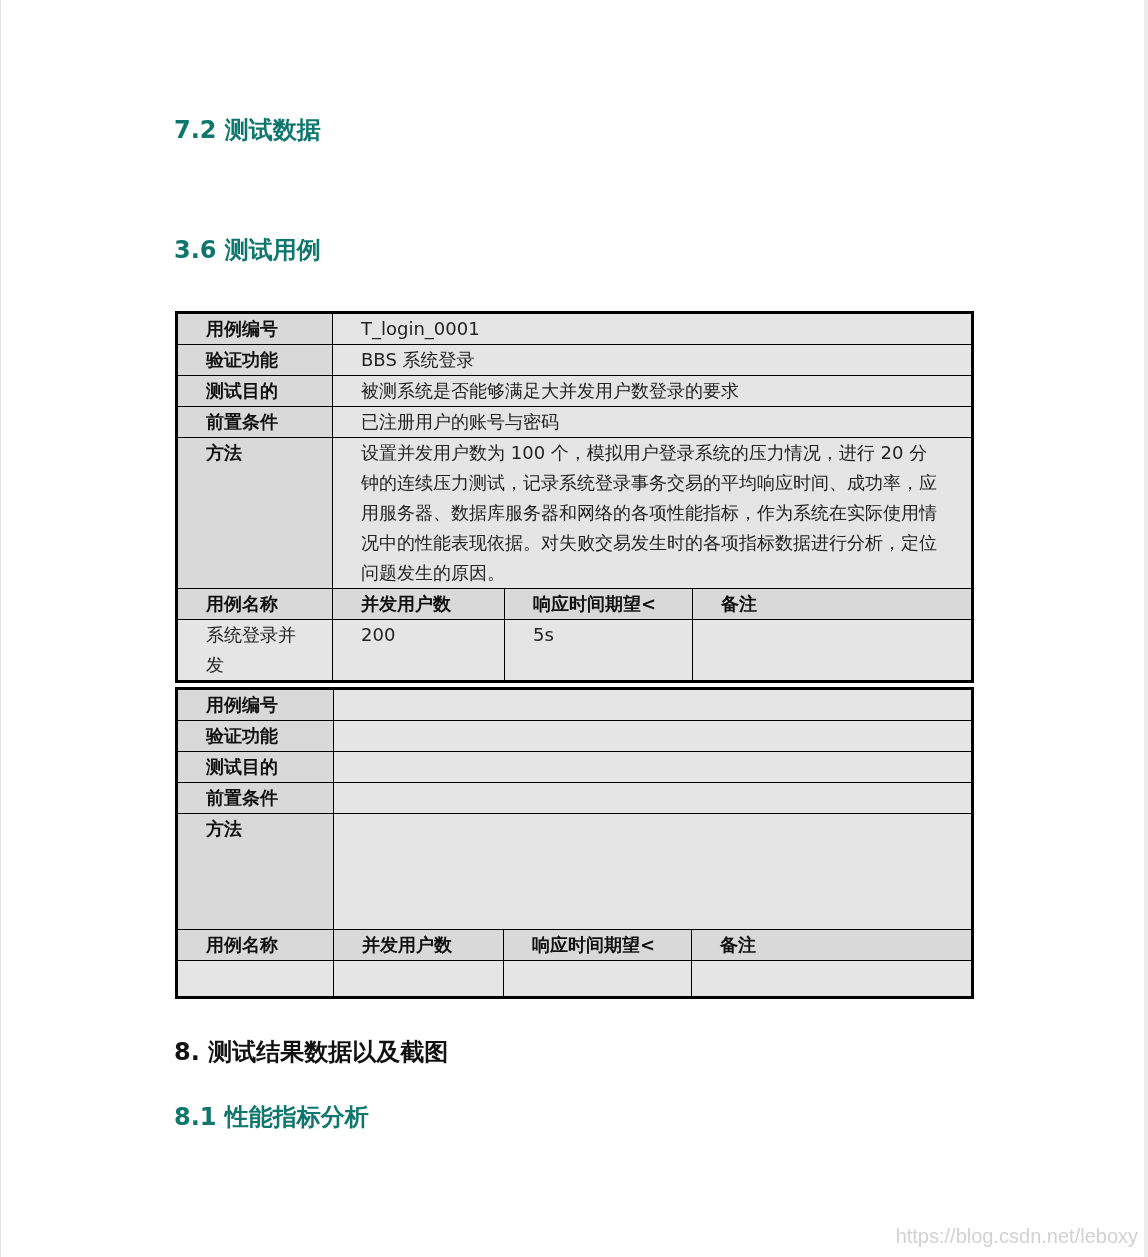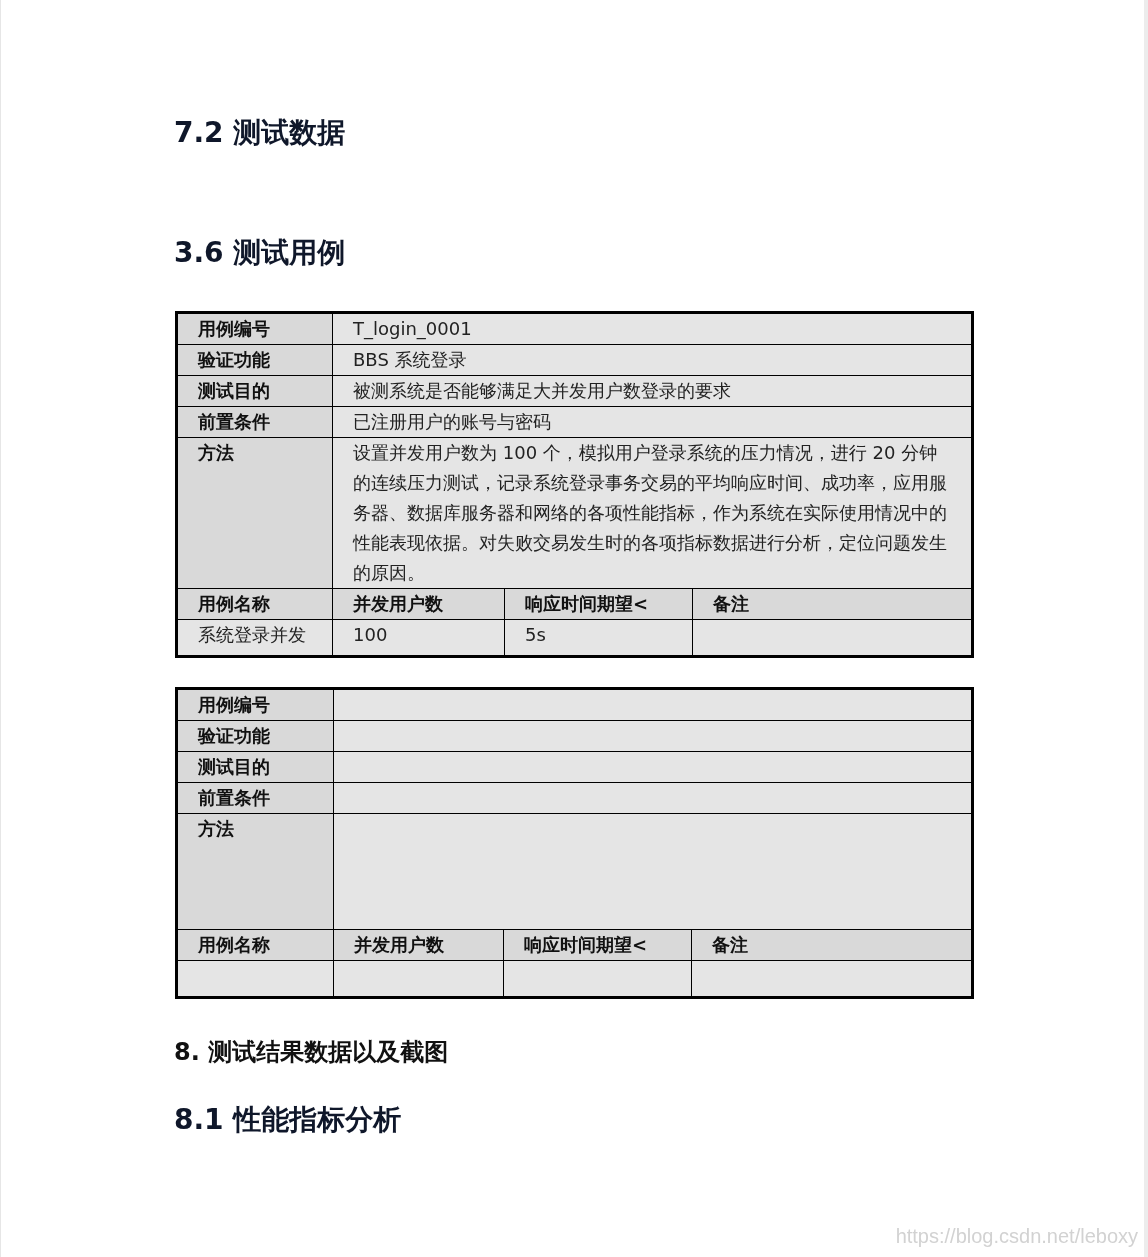"7.2 测试数据" .h2 { color: #0f172a -> #0f766e; font-size: 28px -> 24px }
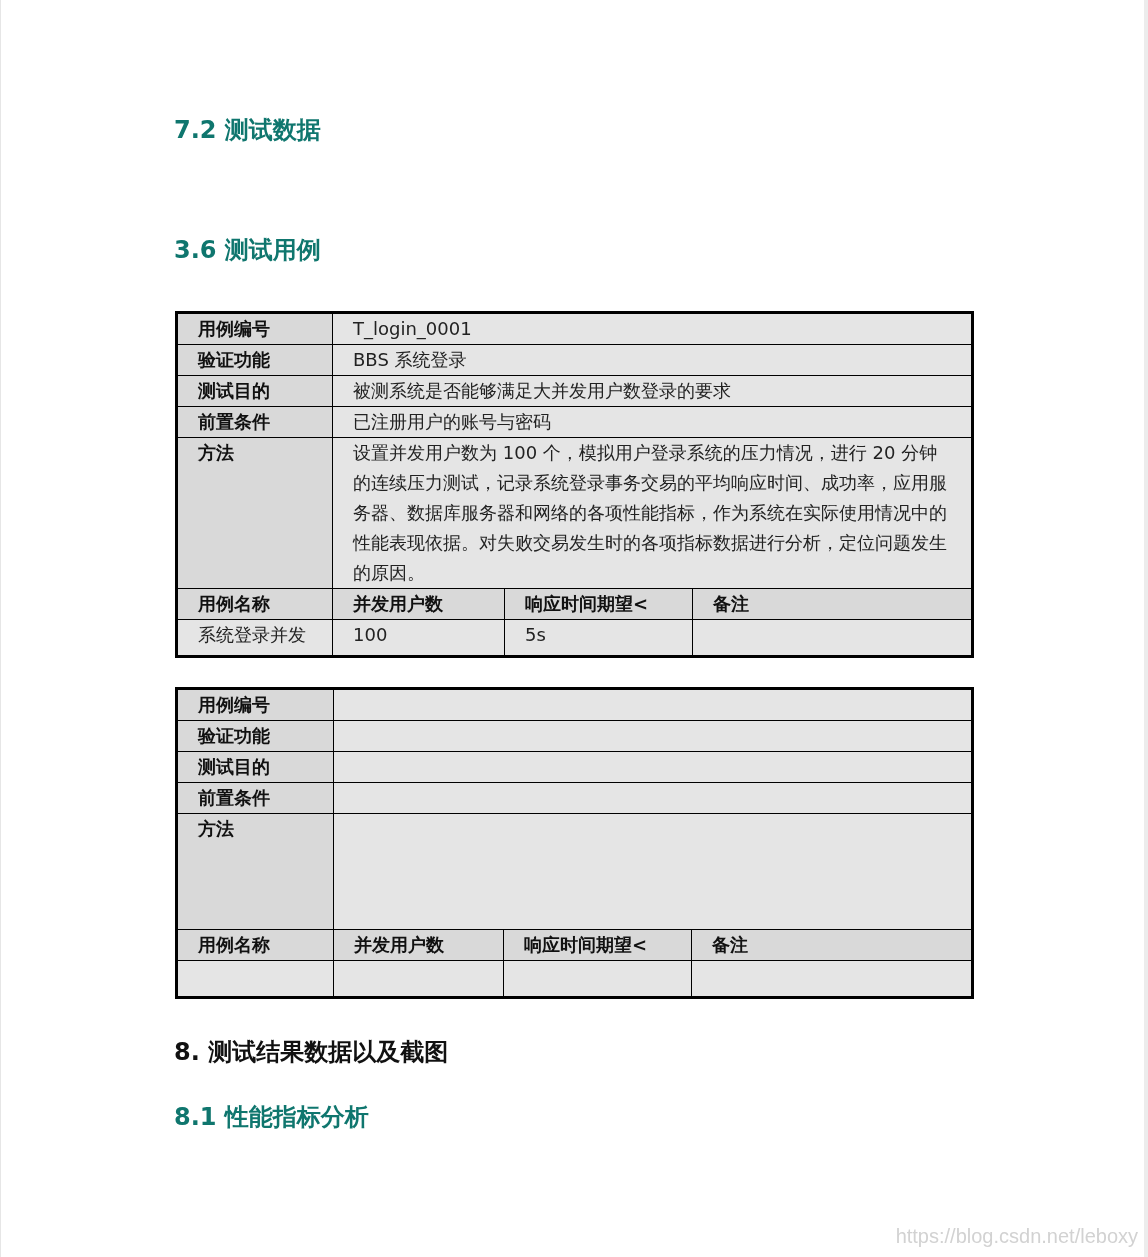"用例编号" table.tc td { padding: 0 20px -> 0 28px }
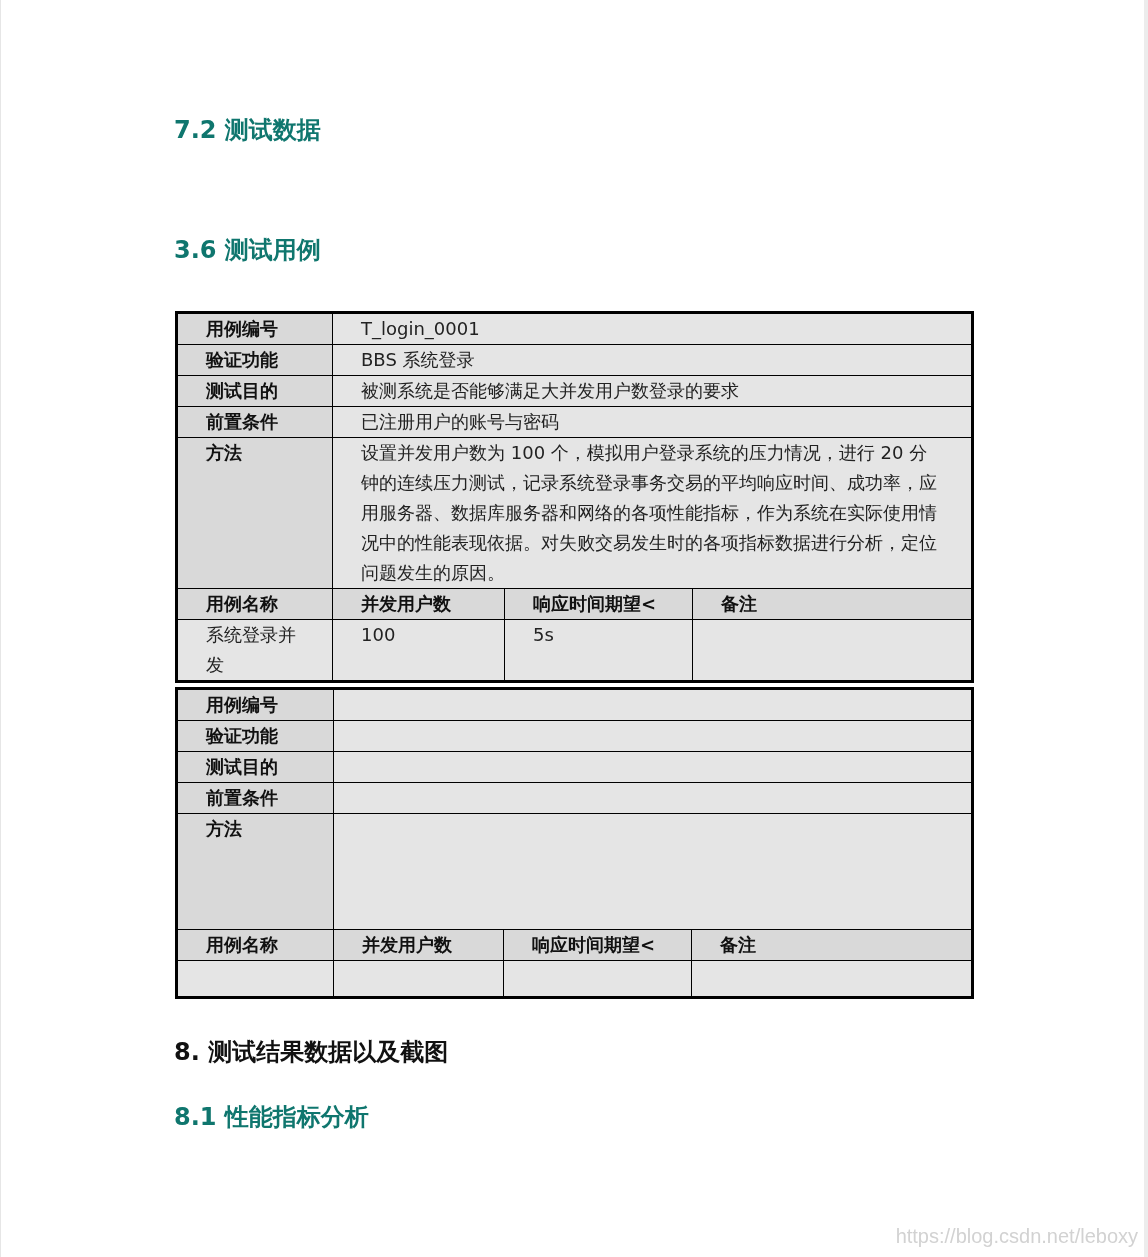"100" td.val { text: 100 -> 200 }
